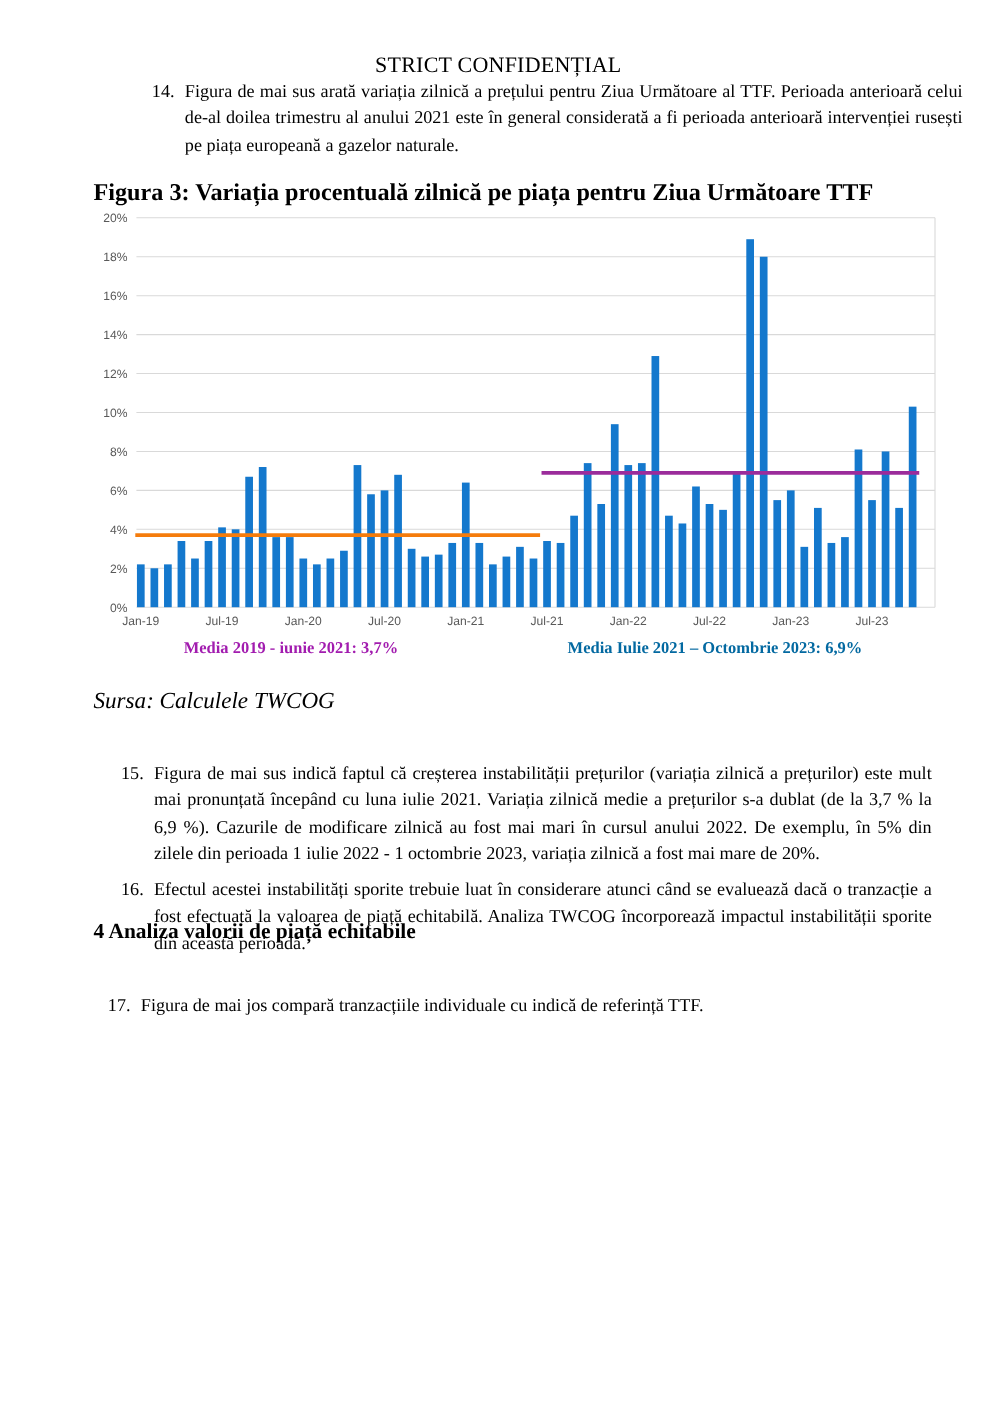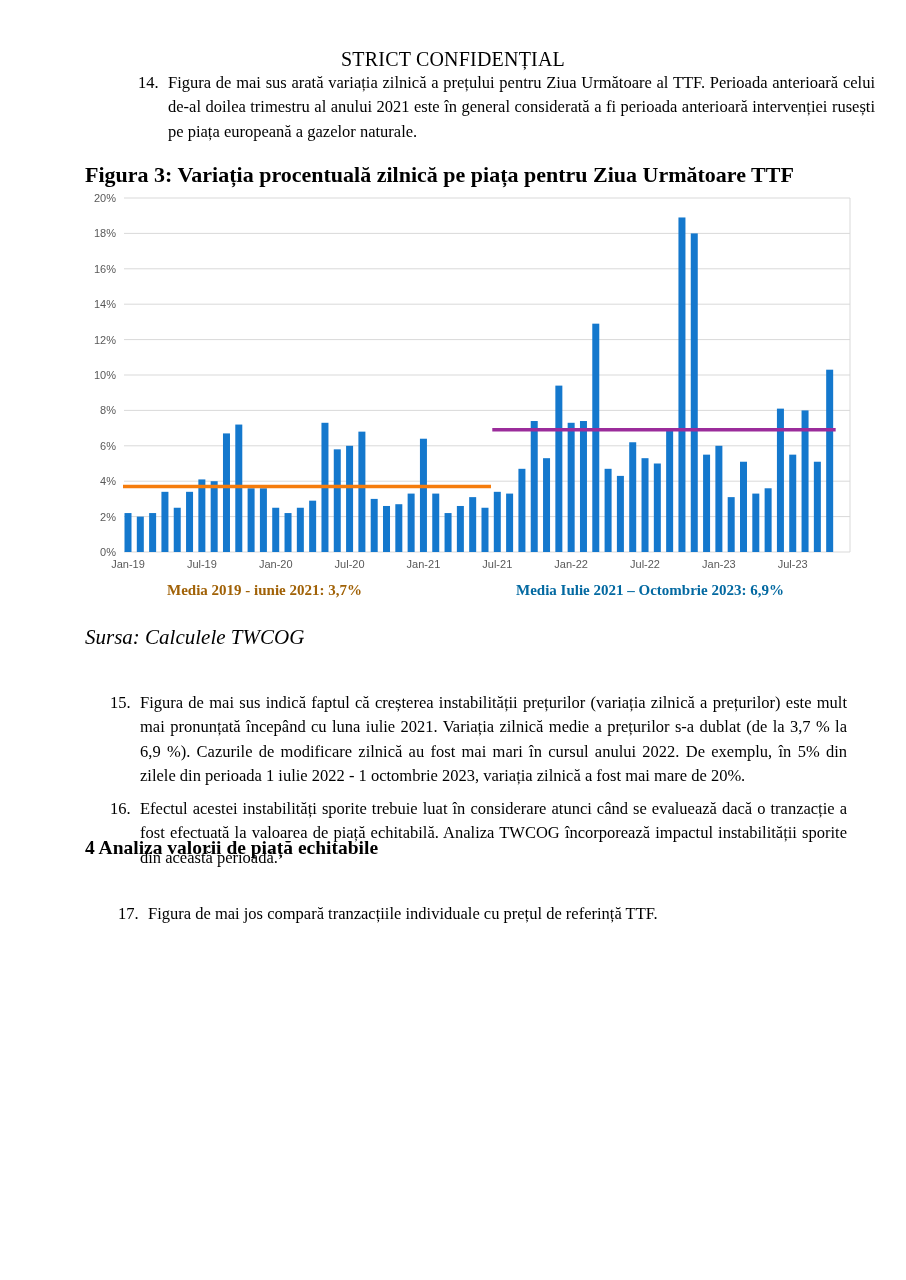"Media 2019 - iunie 2021:" div.abs { color: #a16207 -> #a21caf }
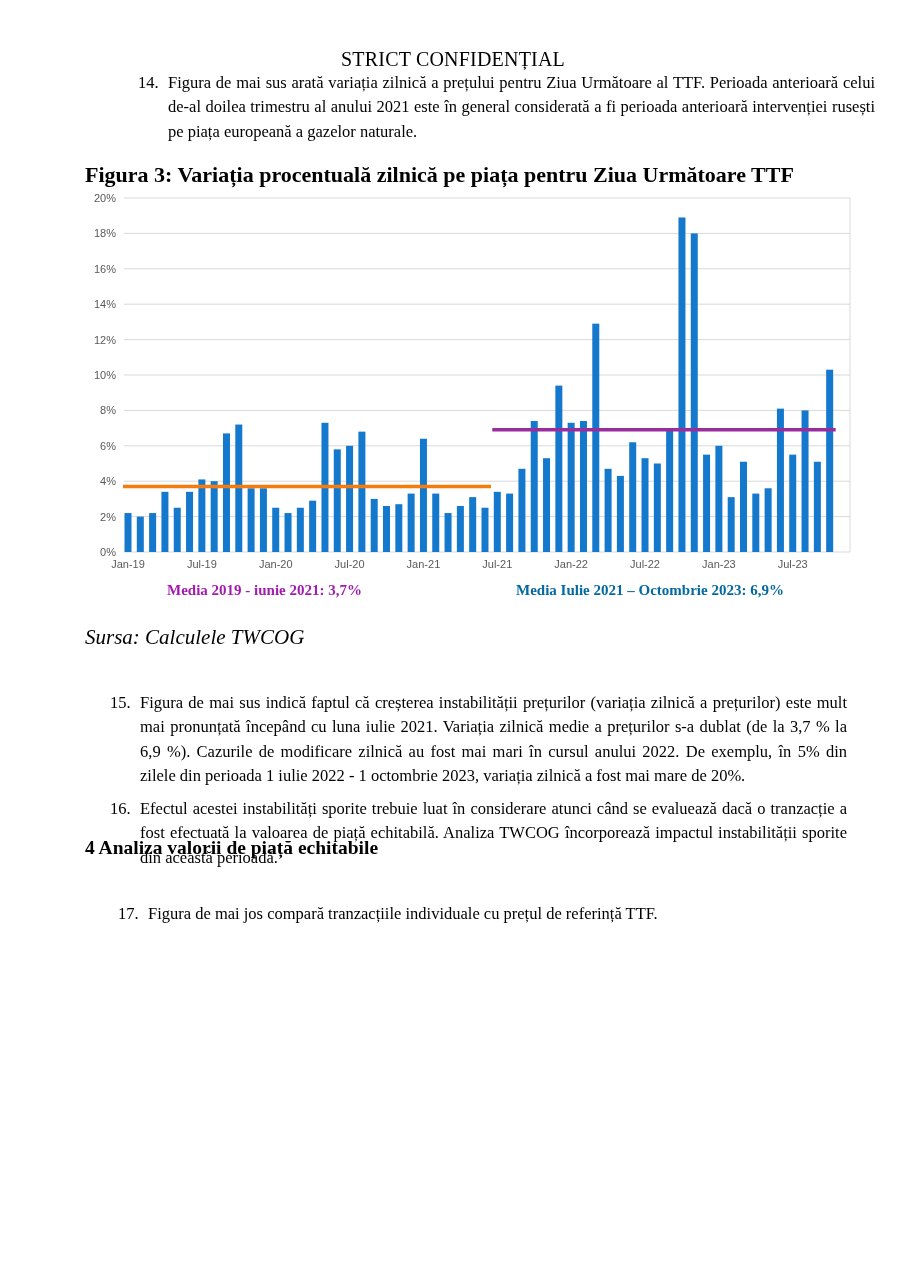"17." div.abs { left: 118px -> 98px }
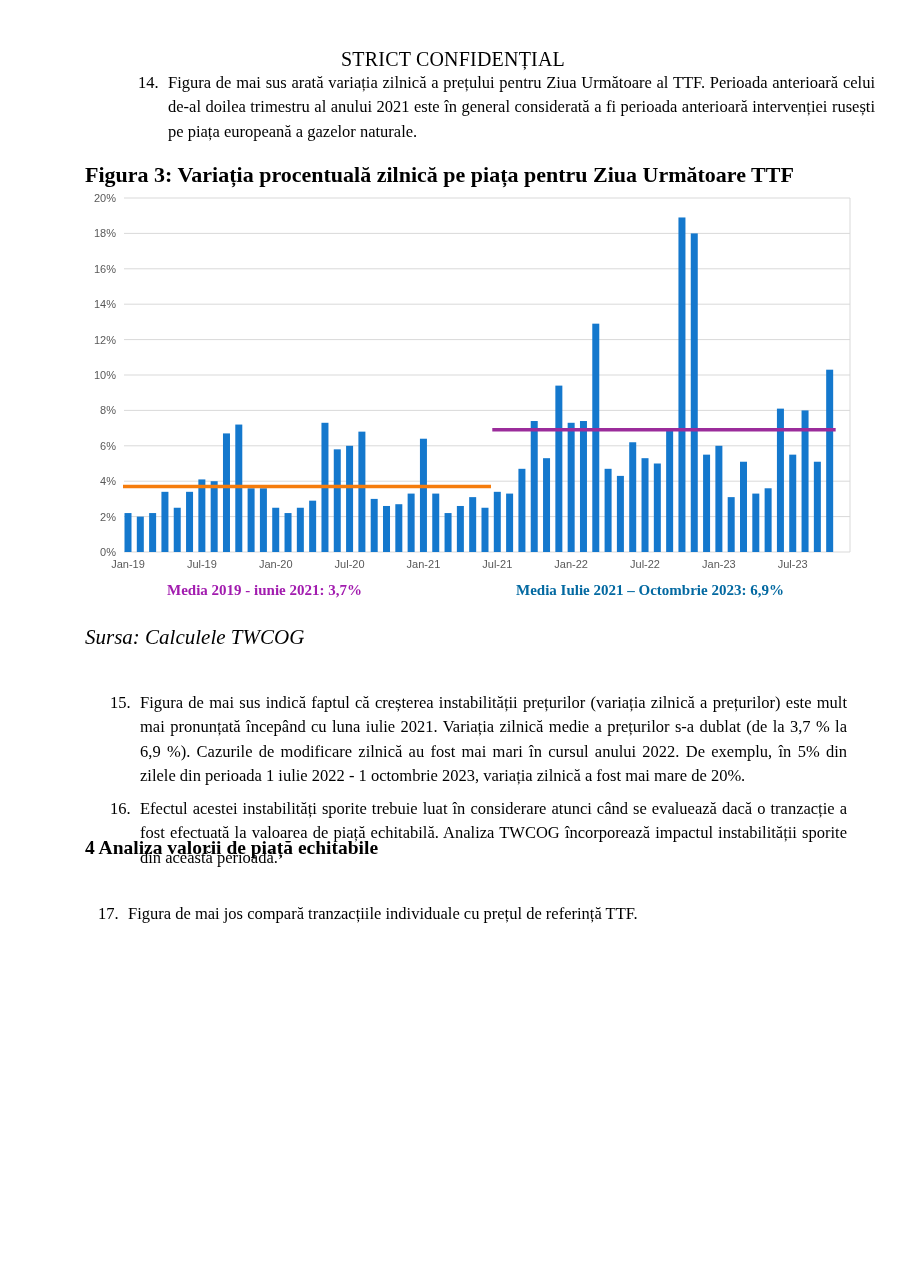"Figura de mai jos compară" span.ptext { text: prețul -> indică }
